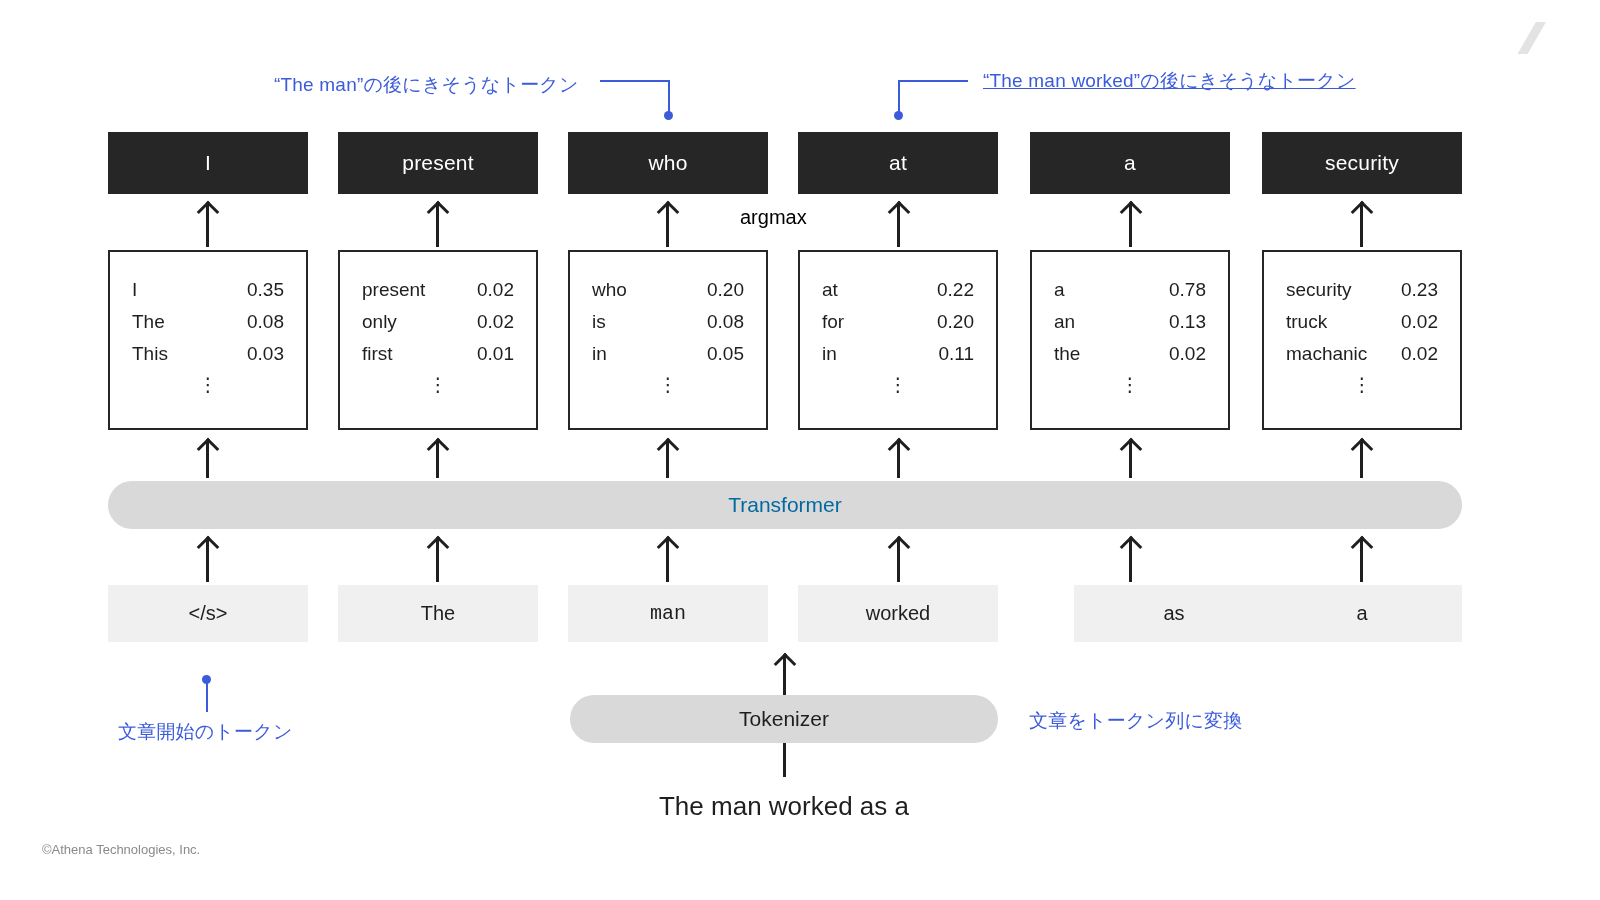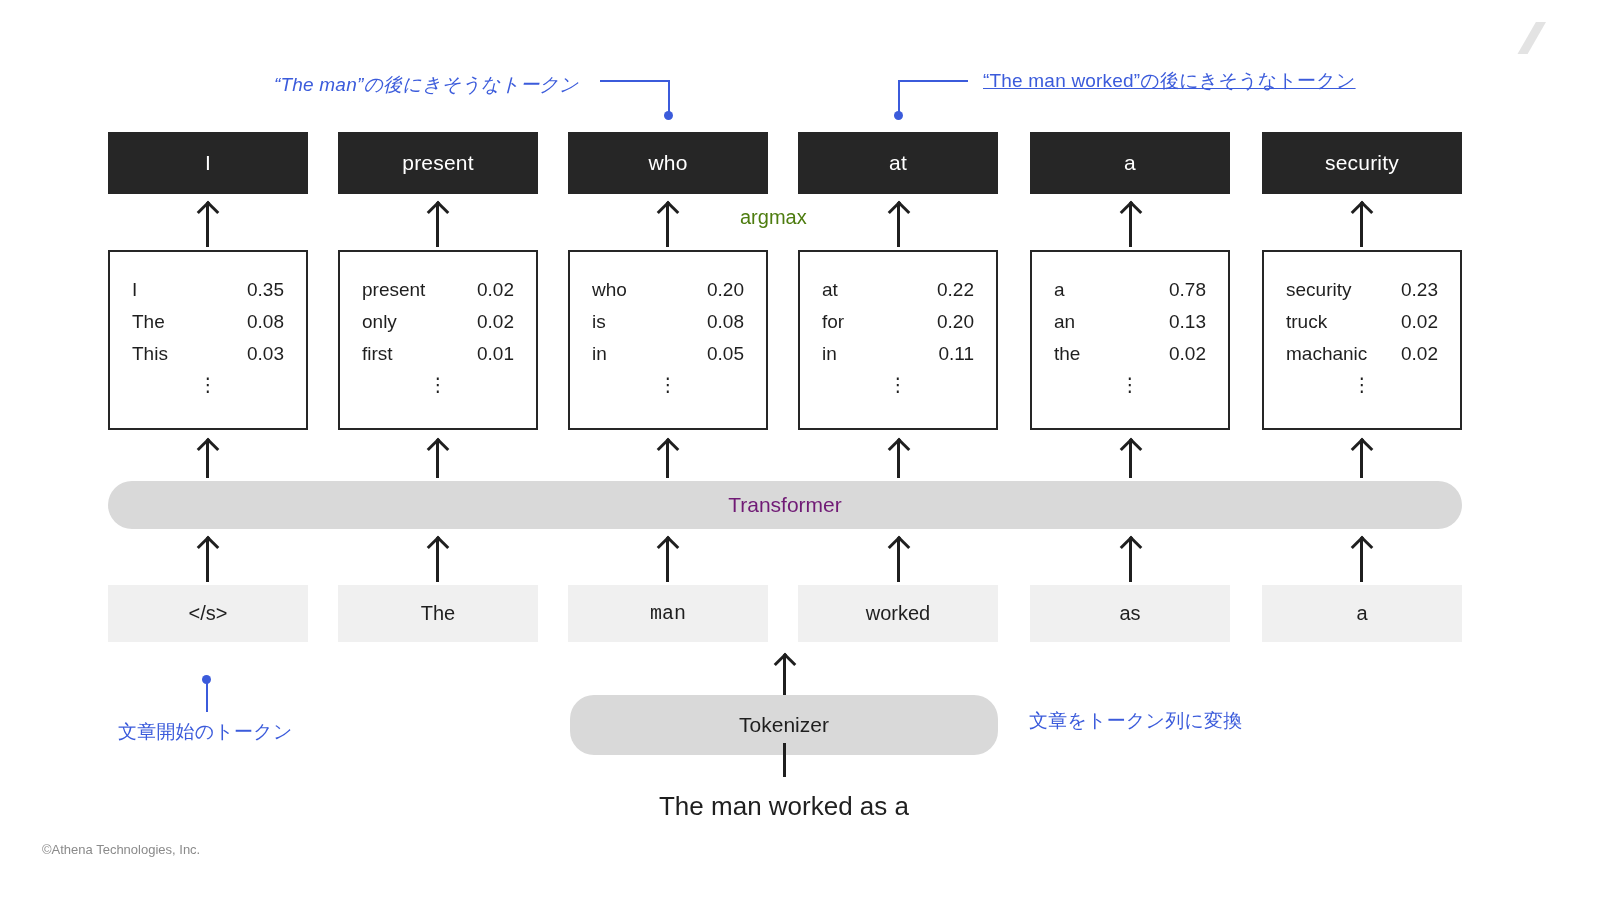"“The man”の後にきそうなトークン" div.anno-text { font-style: italic -> none }
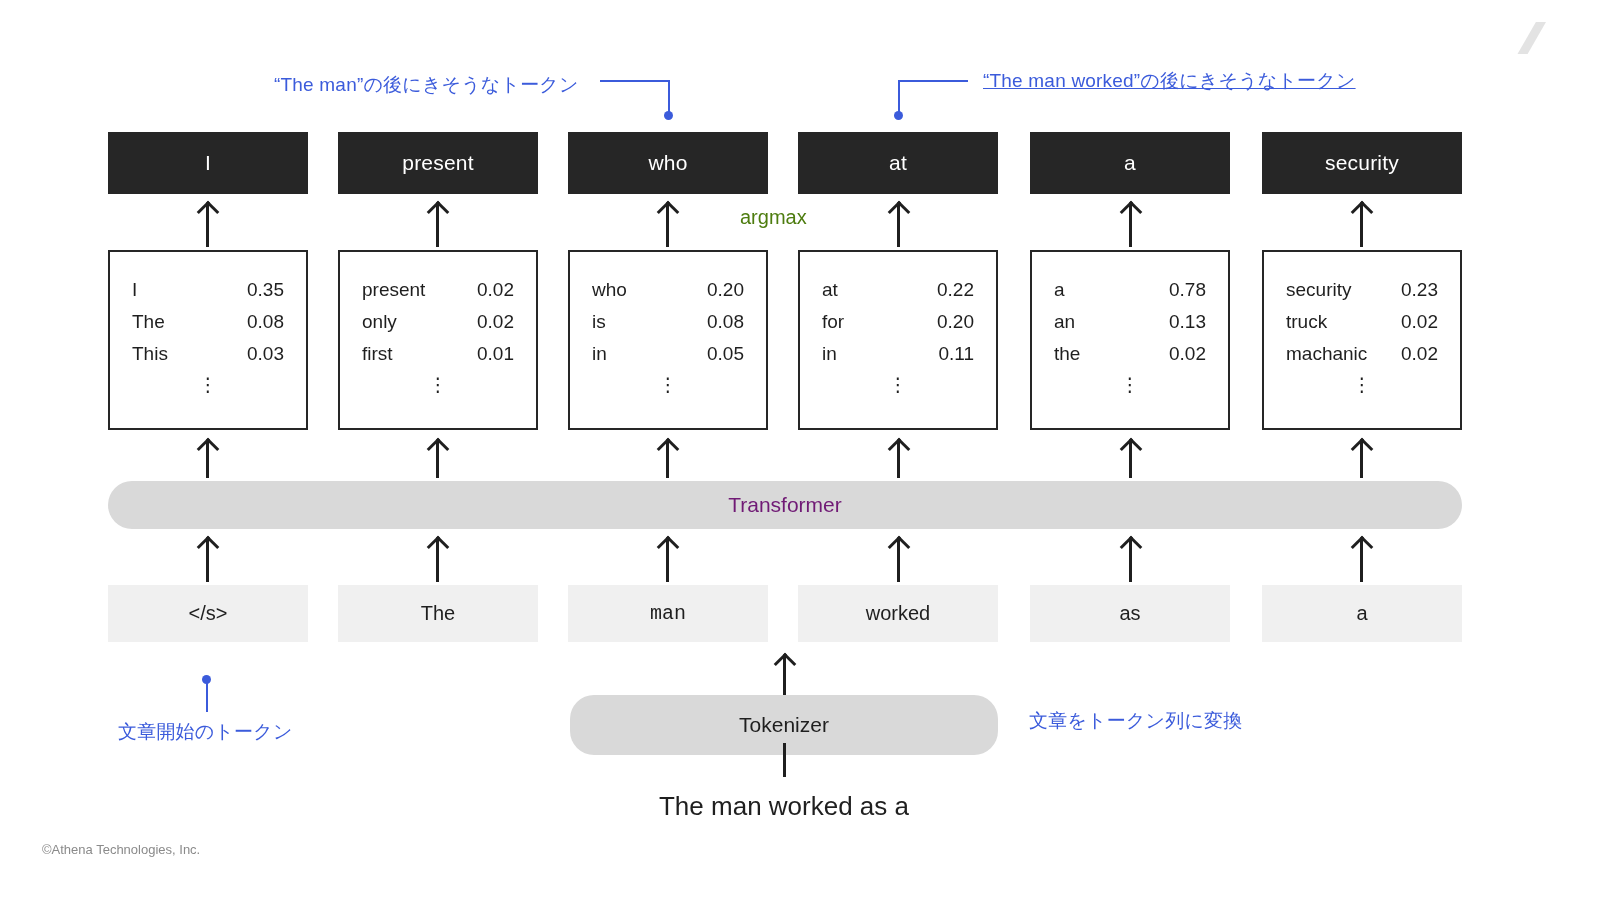"argmax" .argmax-label { color: #4d7c0f -> #000000 }
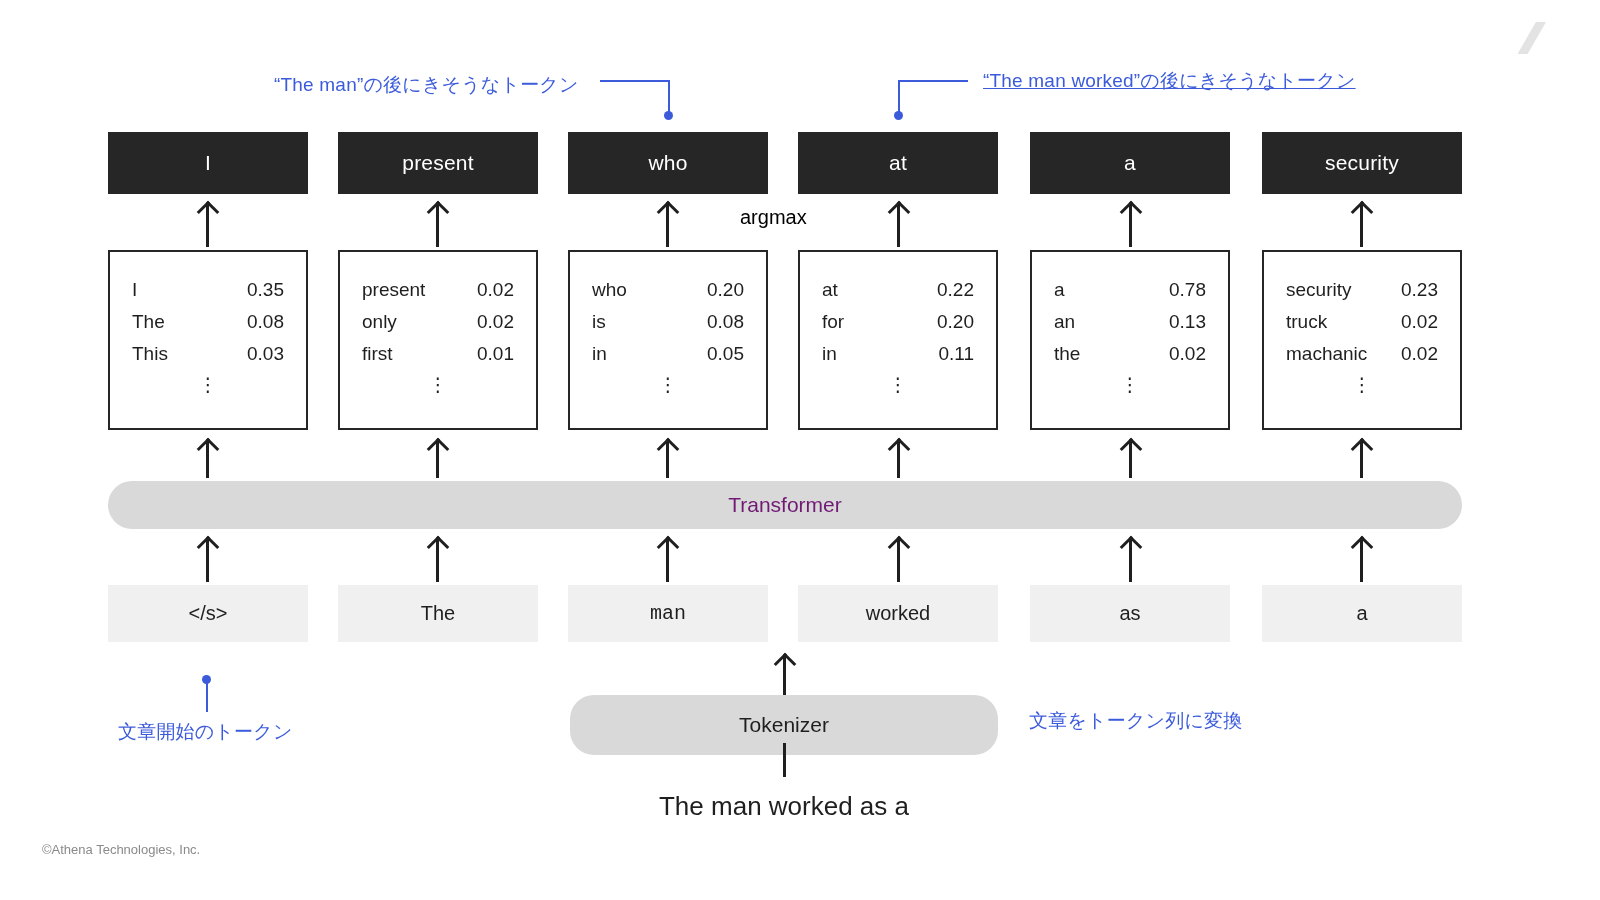"Transformer" .transformer-bar { color: #701a75 -> #0369a1 }
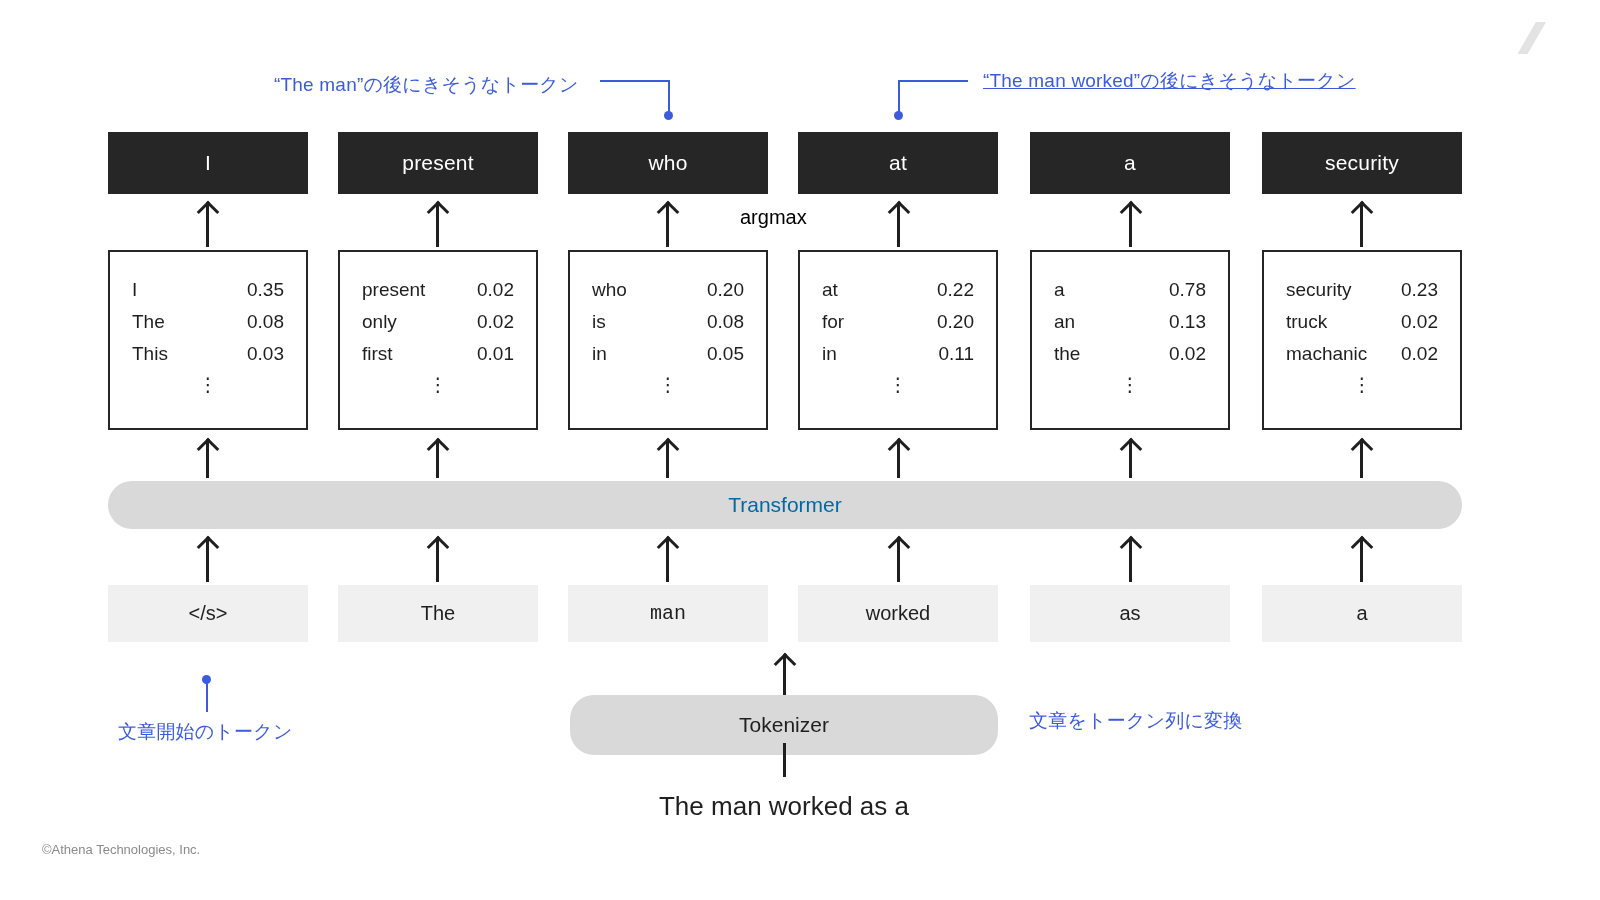"as" div.in-box { left: 1030px -> 1074px }
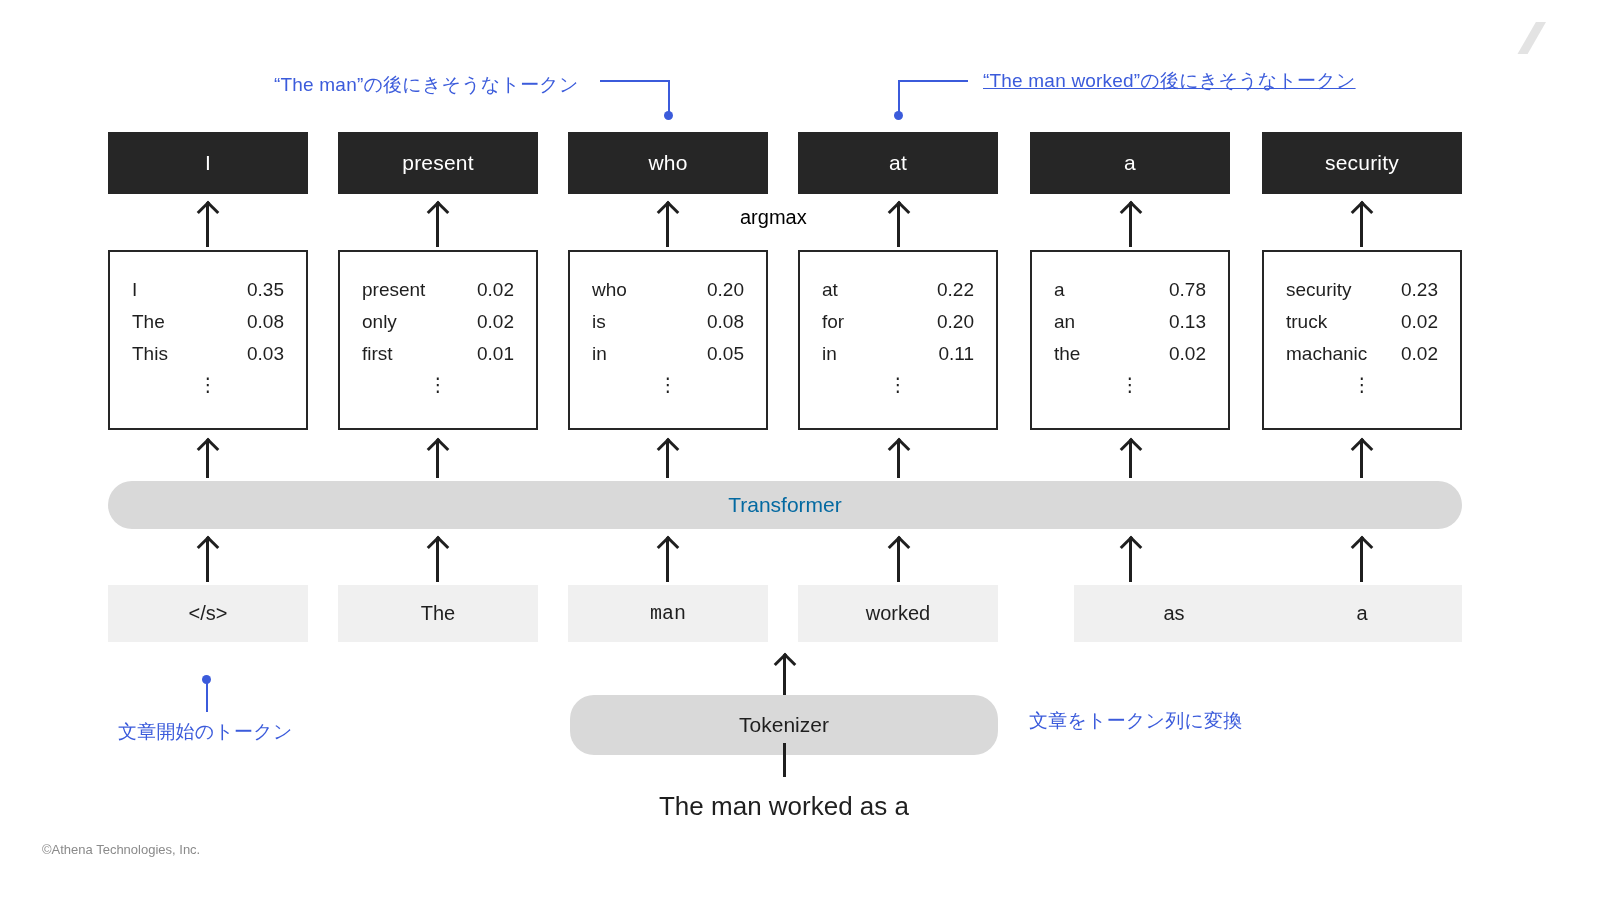"Tokenizer" .tokenizer-bar { height: 60px -> 48px }
